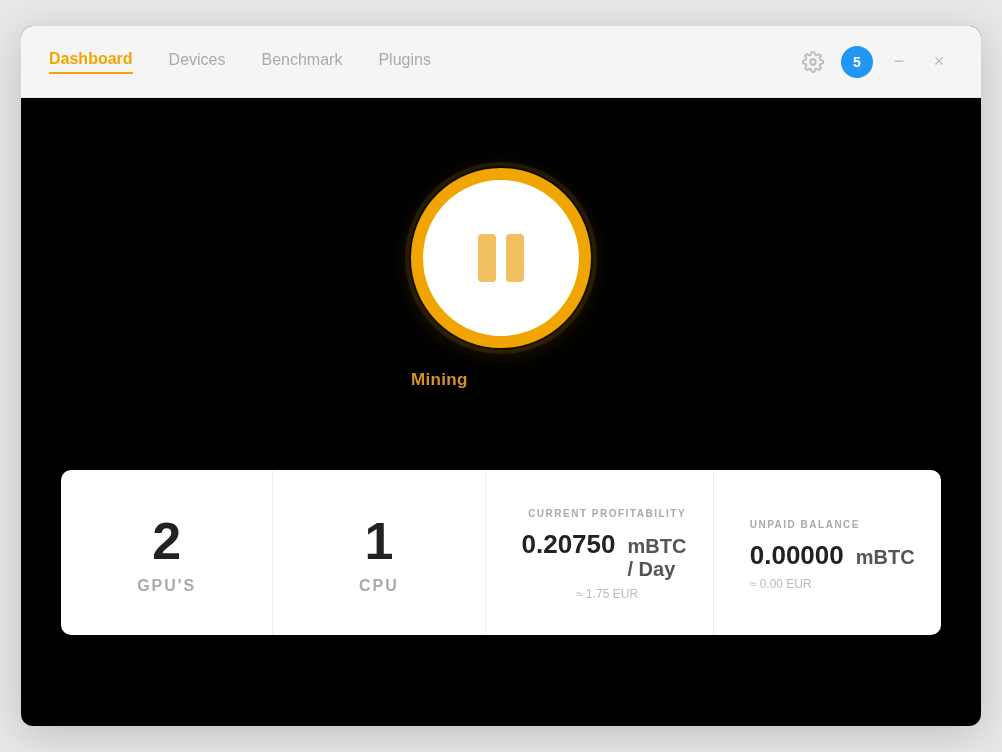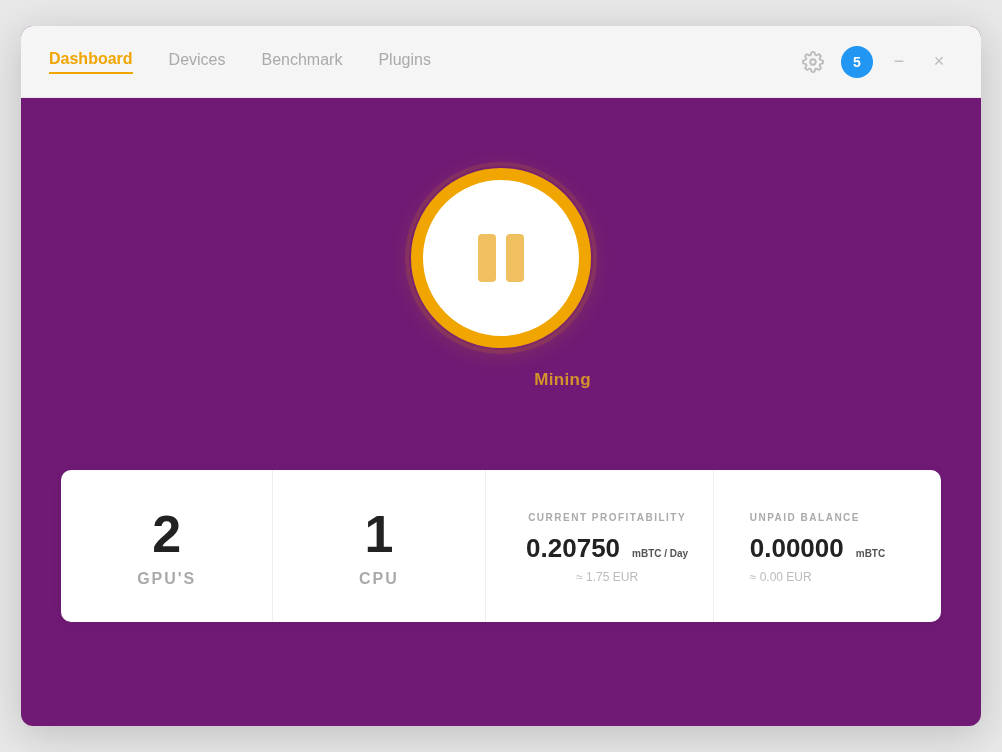"Dashboard" .app-window { background: #701a75 -> #000000 }
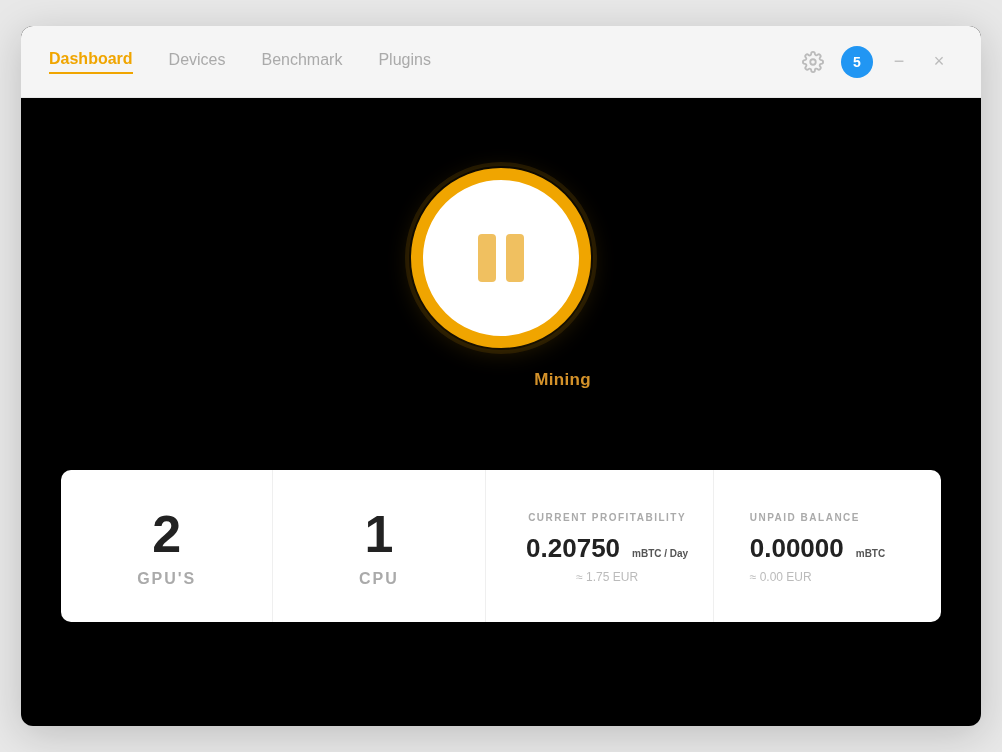"Mining" .mining-button-wrap { align-items: flex-end -> flex-start }
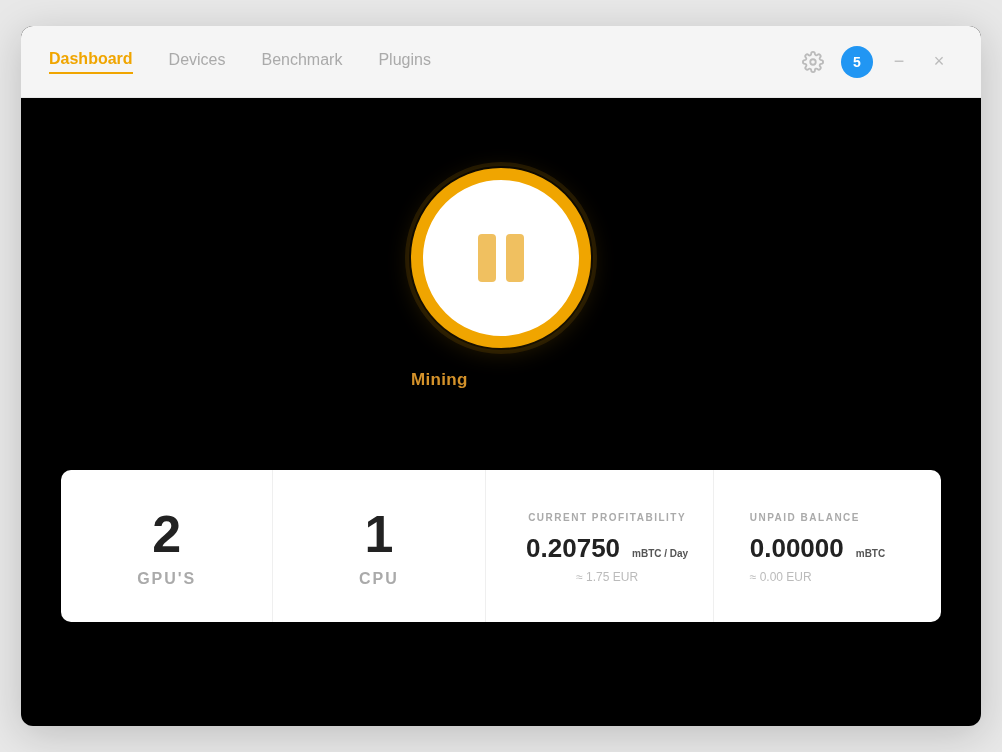"mBTC / Day" .stat-main-value span.unit { font-size: 10px -> 20px }
